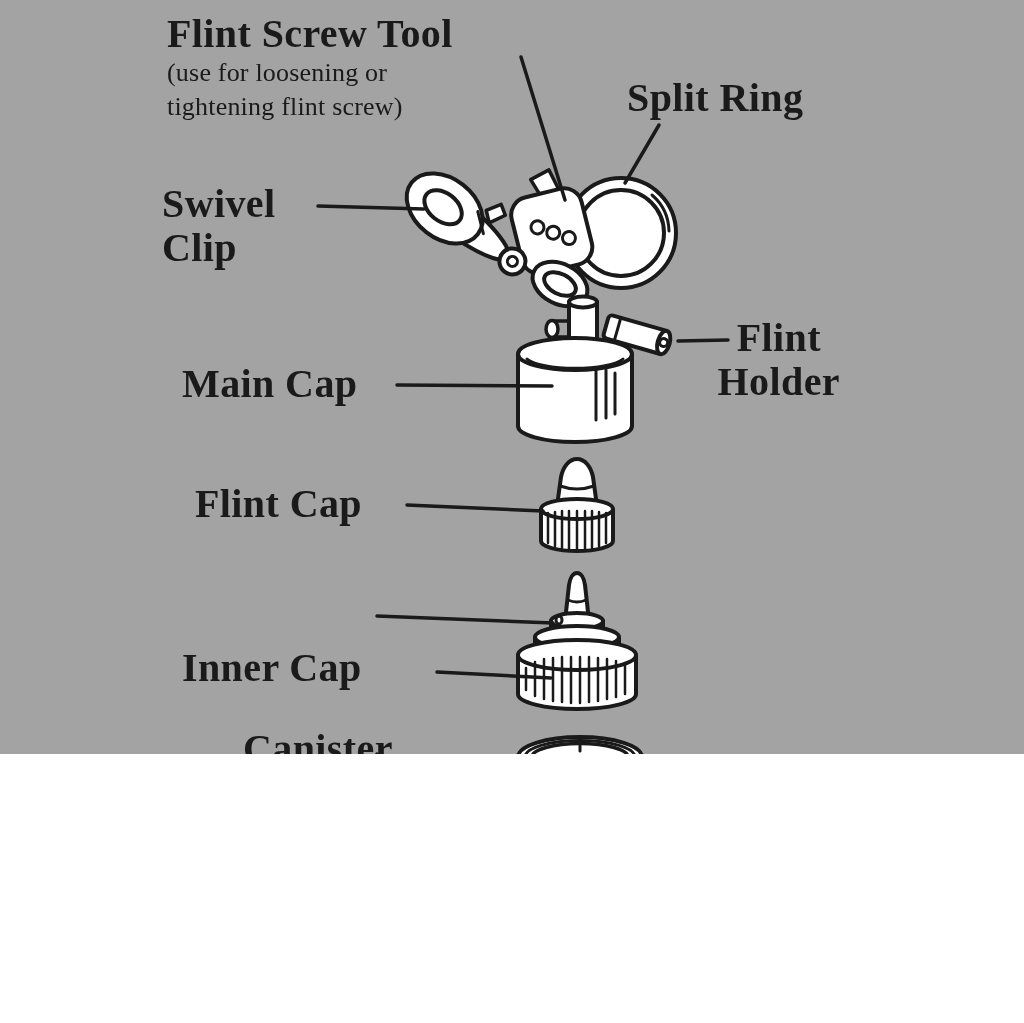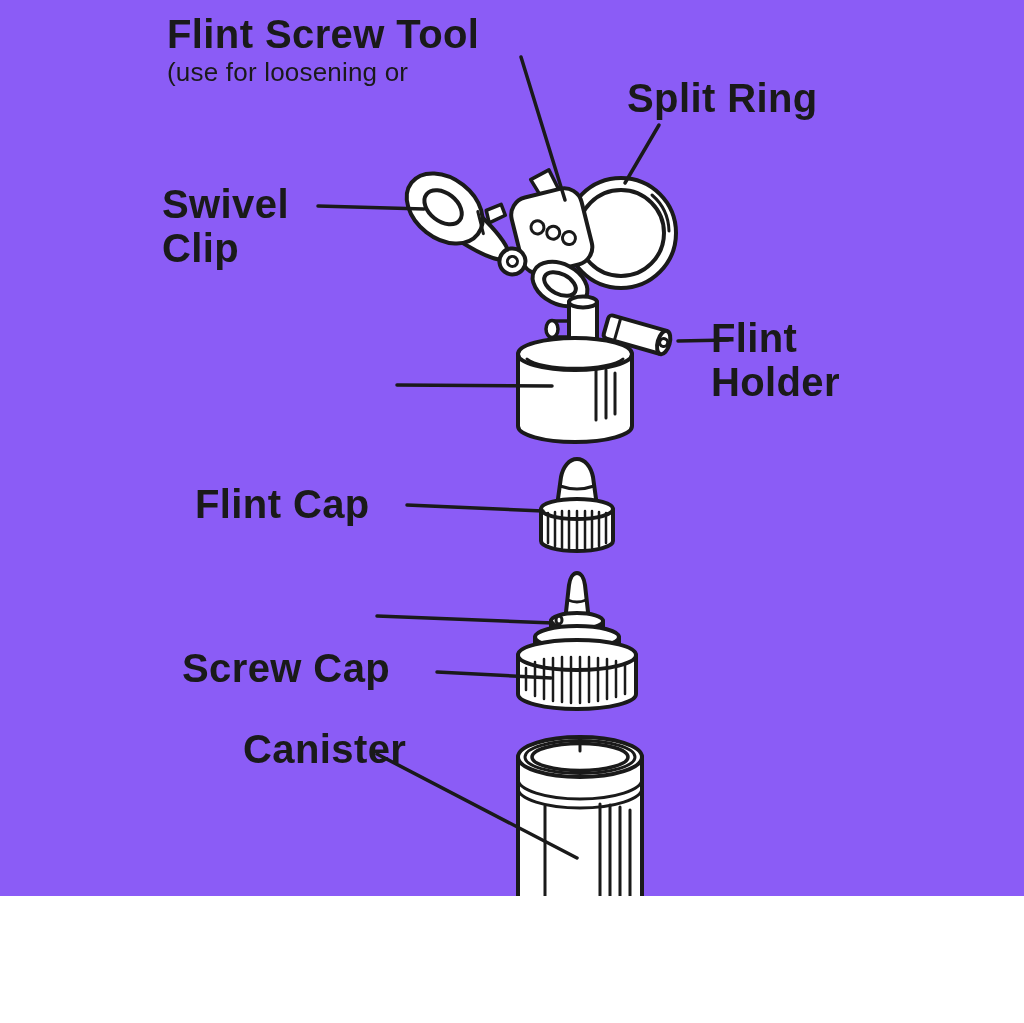"Flint Screw Tool" .stage { background: #8b5cf6 -> #a3a3a3; font-family: Liberation Sans, sans-serif -> Liberation Serif, serif; height: 896px -> 754px }
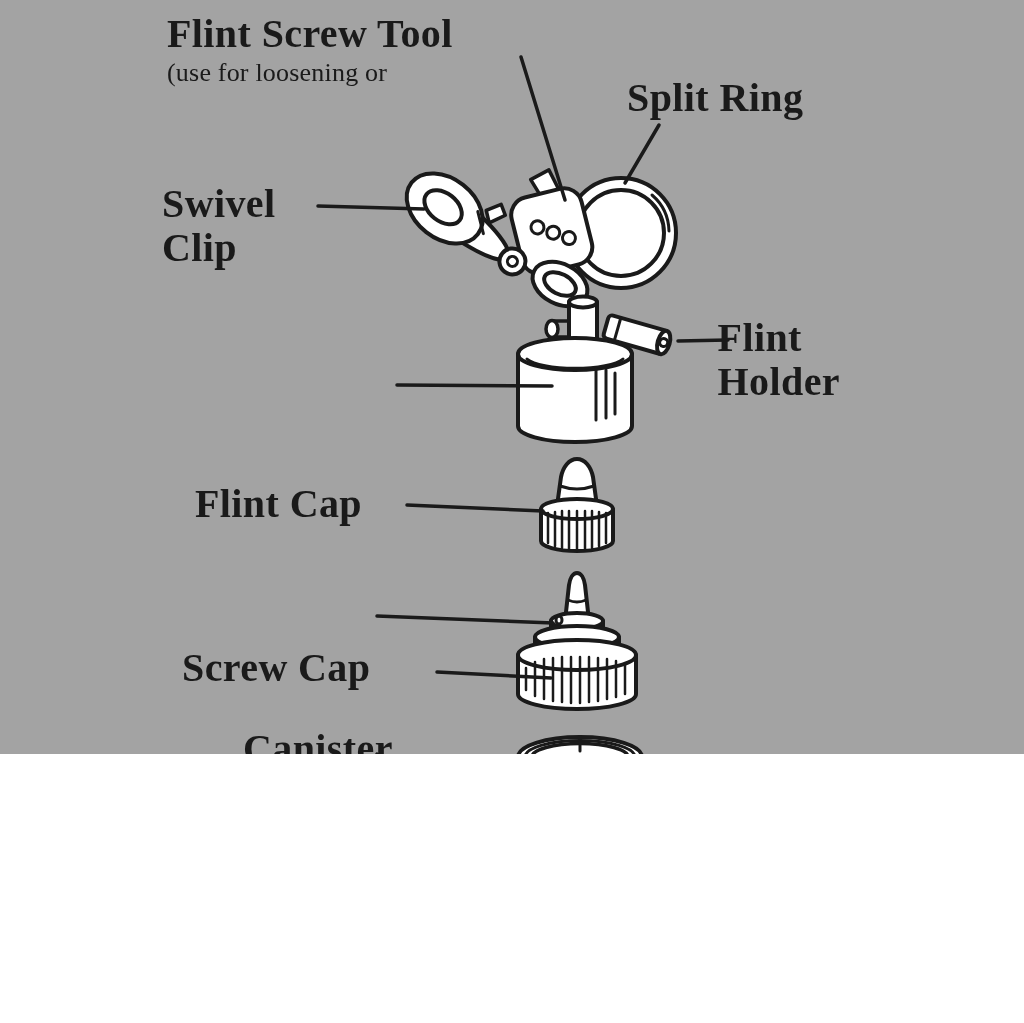"tightening flint screw)" div { html: none -> <div>tightening flint screw)</div> }
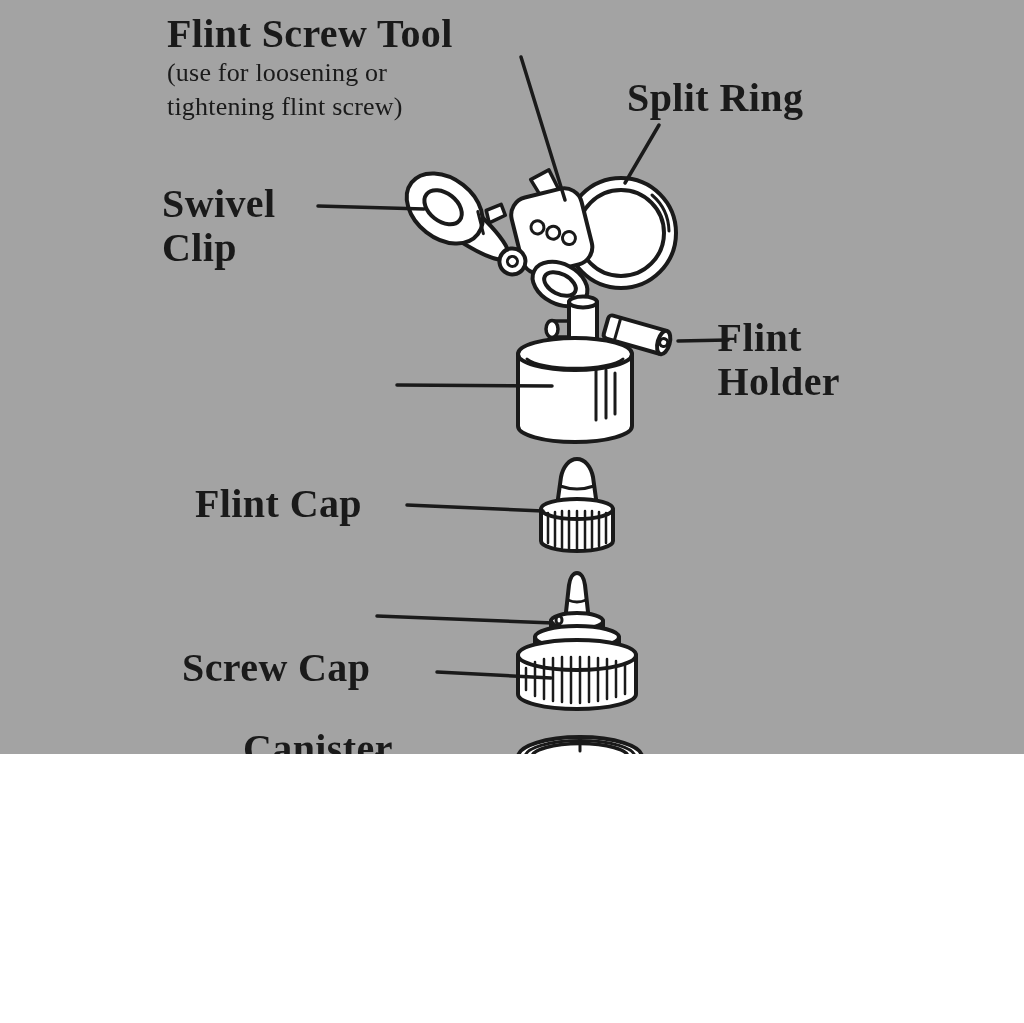"Flint" .right { text-align: left -> center }
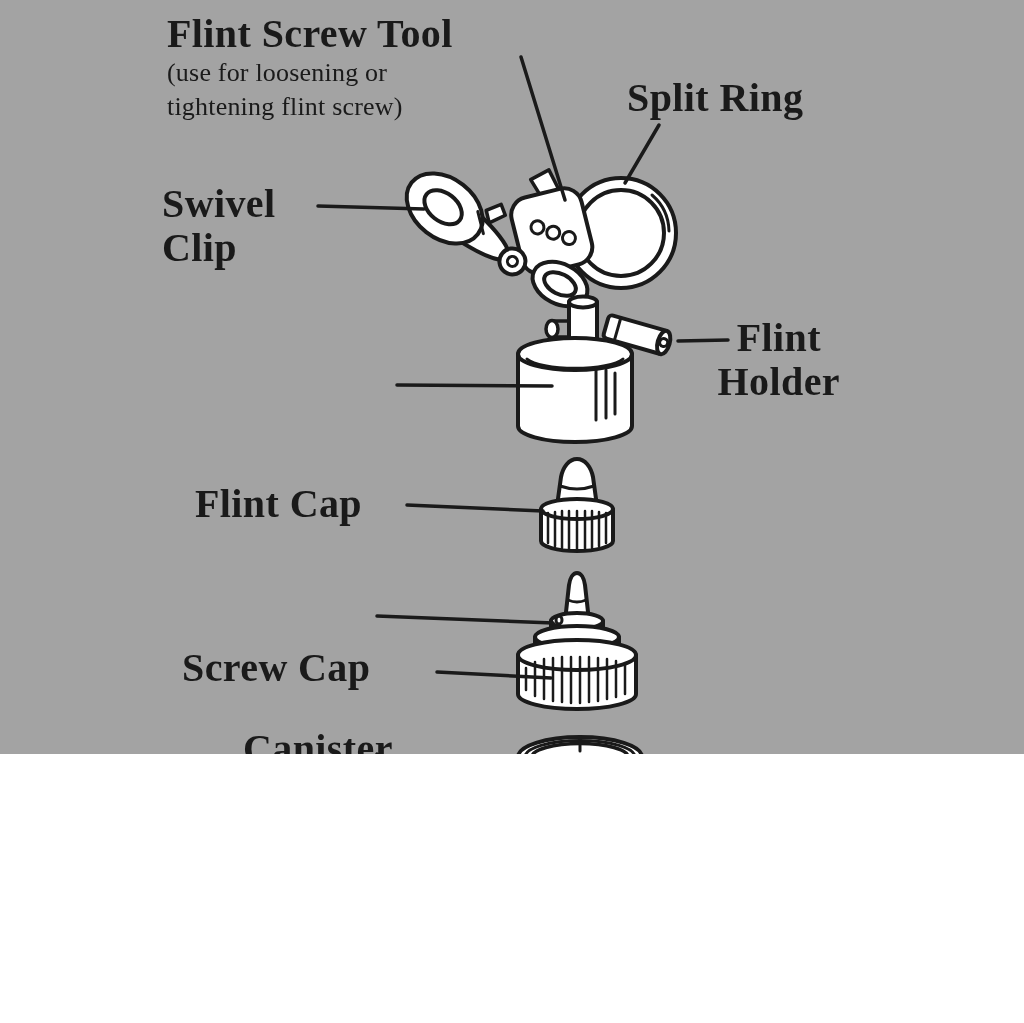"Main Cap" div.label { html: none -> <div> <div>Main Cap</div> </div> }
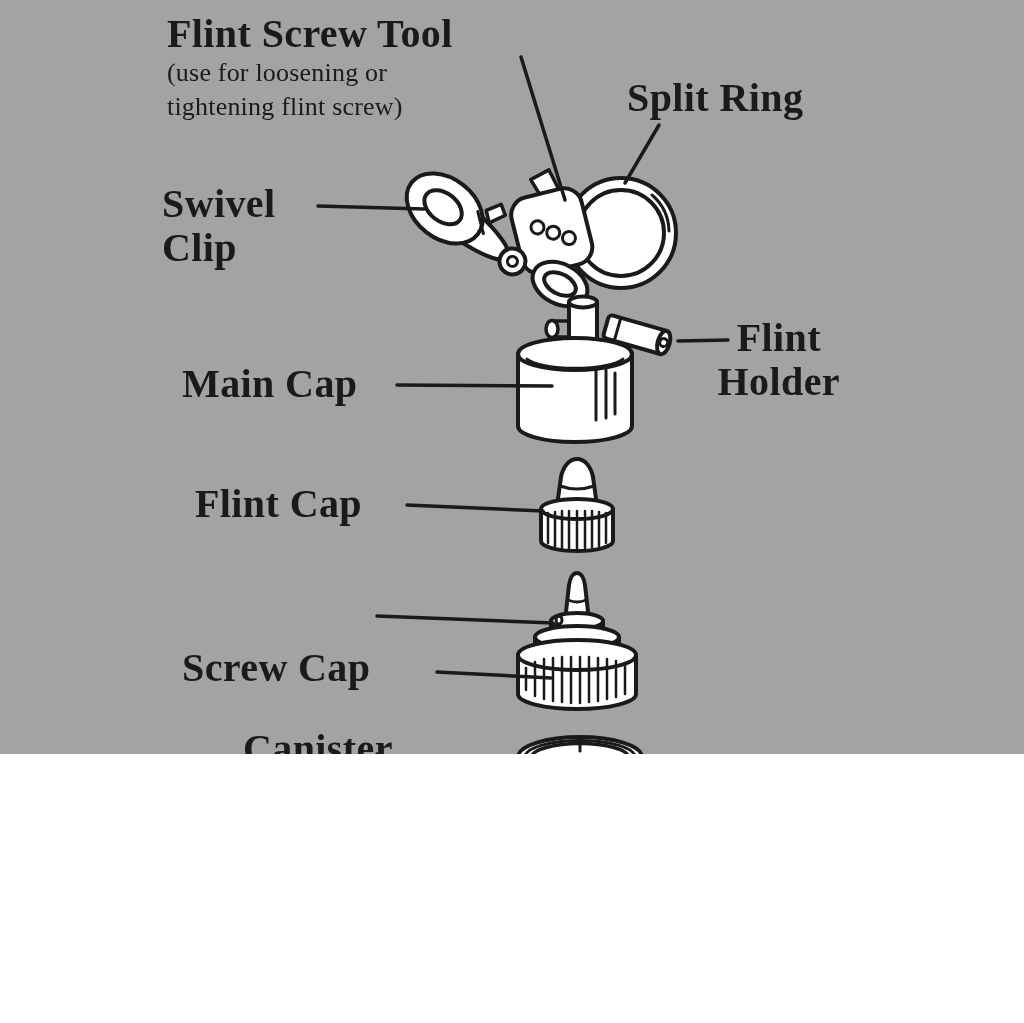"Screw Cap" div.t { text: Screw -> Inner }
